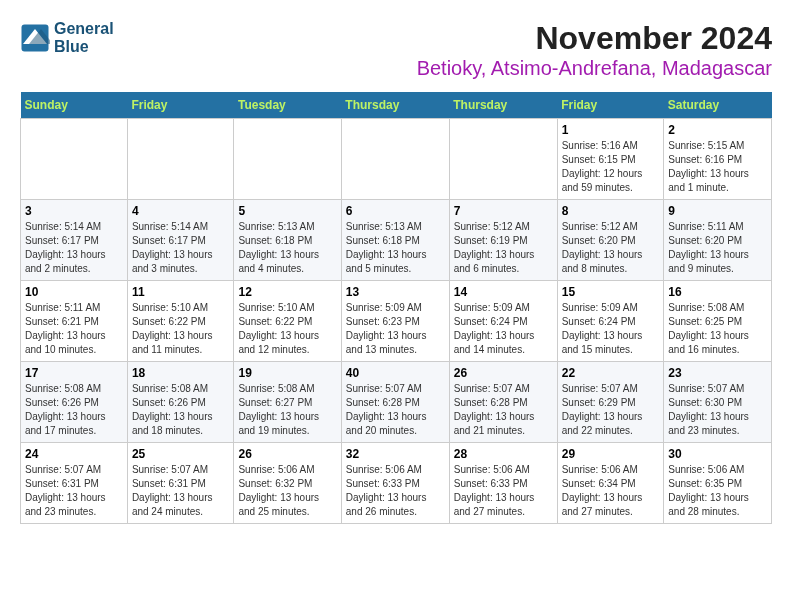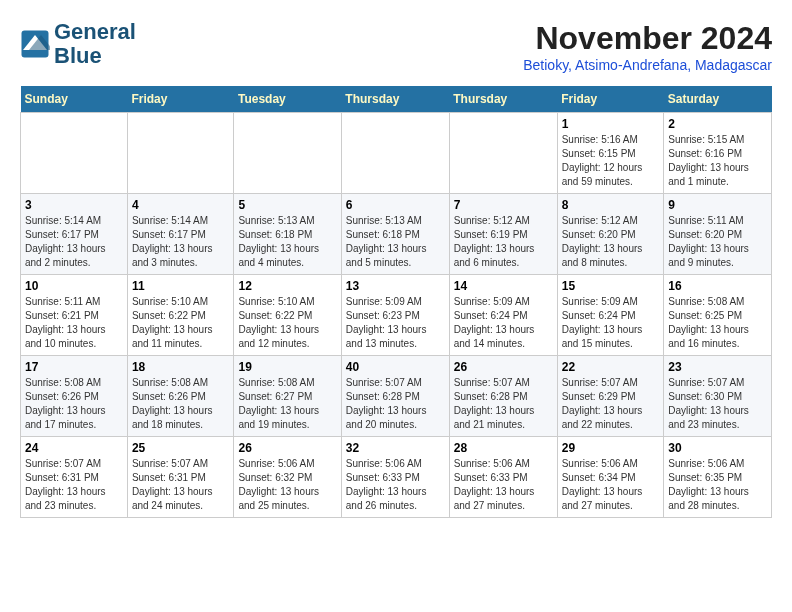"General" .logo-text { font-size: 22px -> 16px }
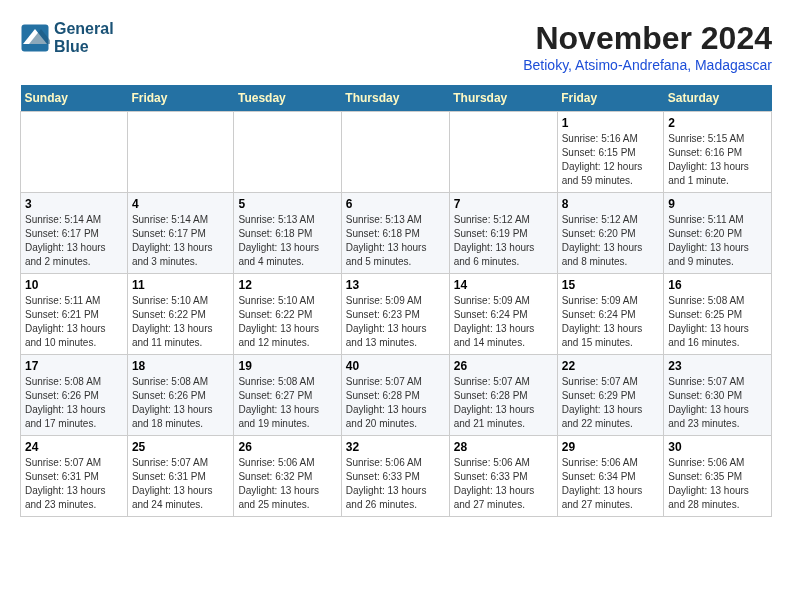"Betioky, Atsimo-Andrefana, Madagascar" .subtitle { color: #1d4ed8 -> #a21caf; font-size: 14px -> 20px }
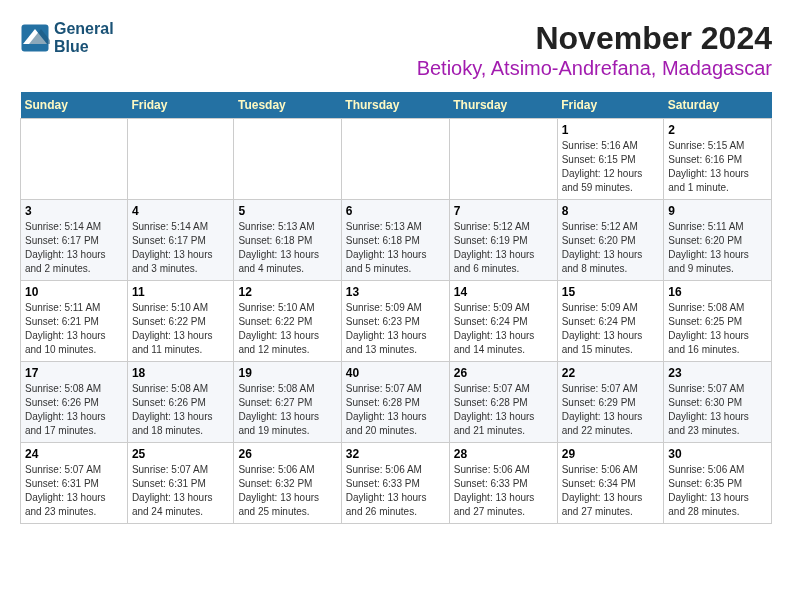"Sunday" .calendar-table th { color: #fef9c3 -> #bef264 }
